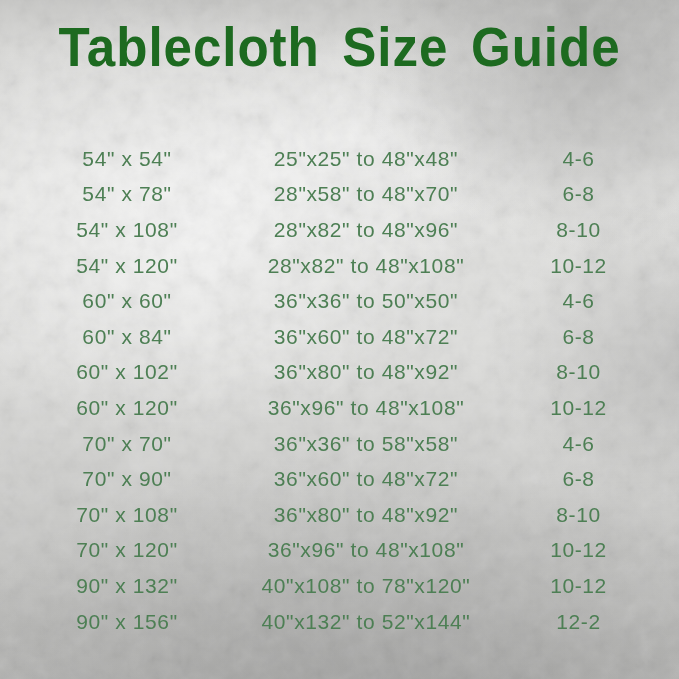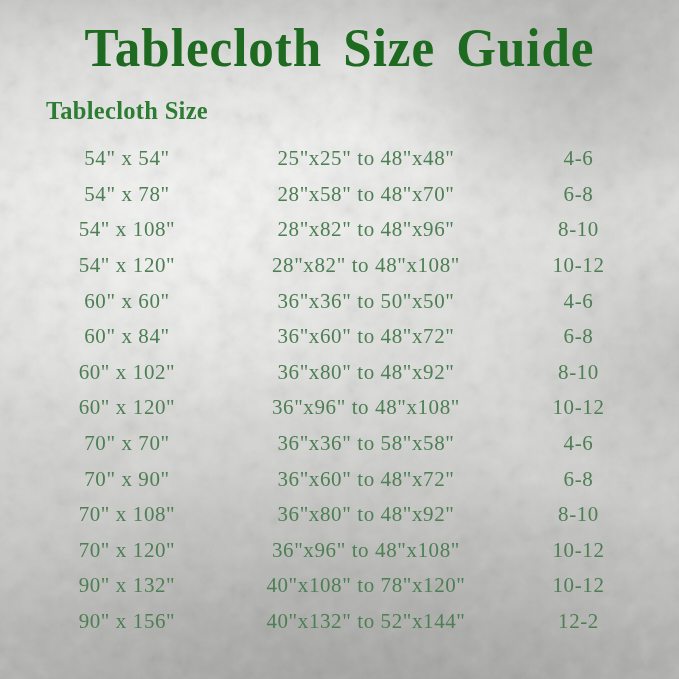"Tablecloth Size Guide" .content { font-family: Liberation Serif, serif -> none }
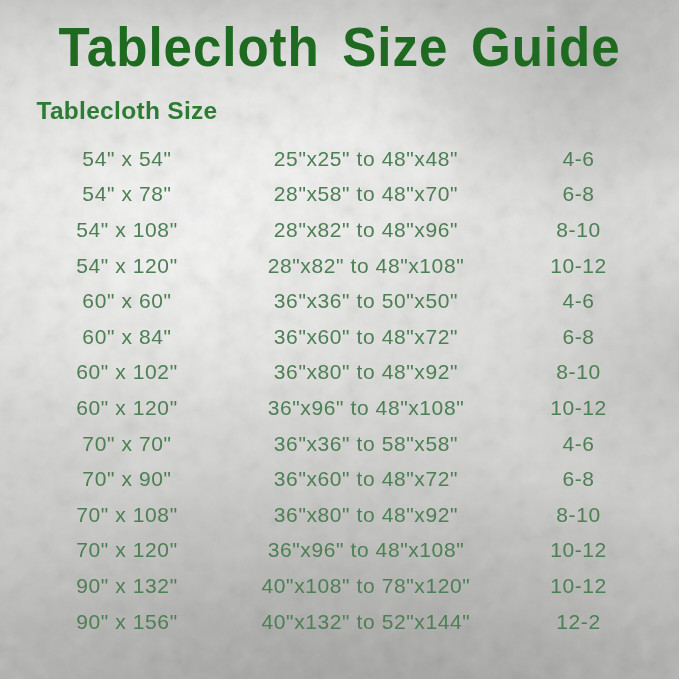"Tablecloth Size" div.hdr { html: <div>Tablecloth Size</div> -> none }
